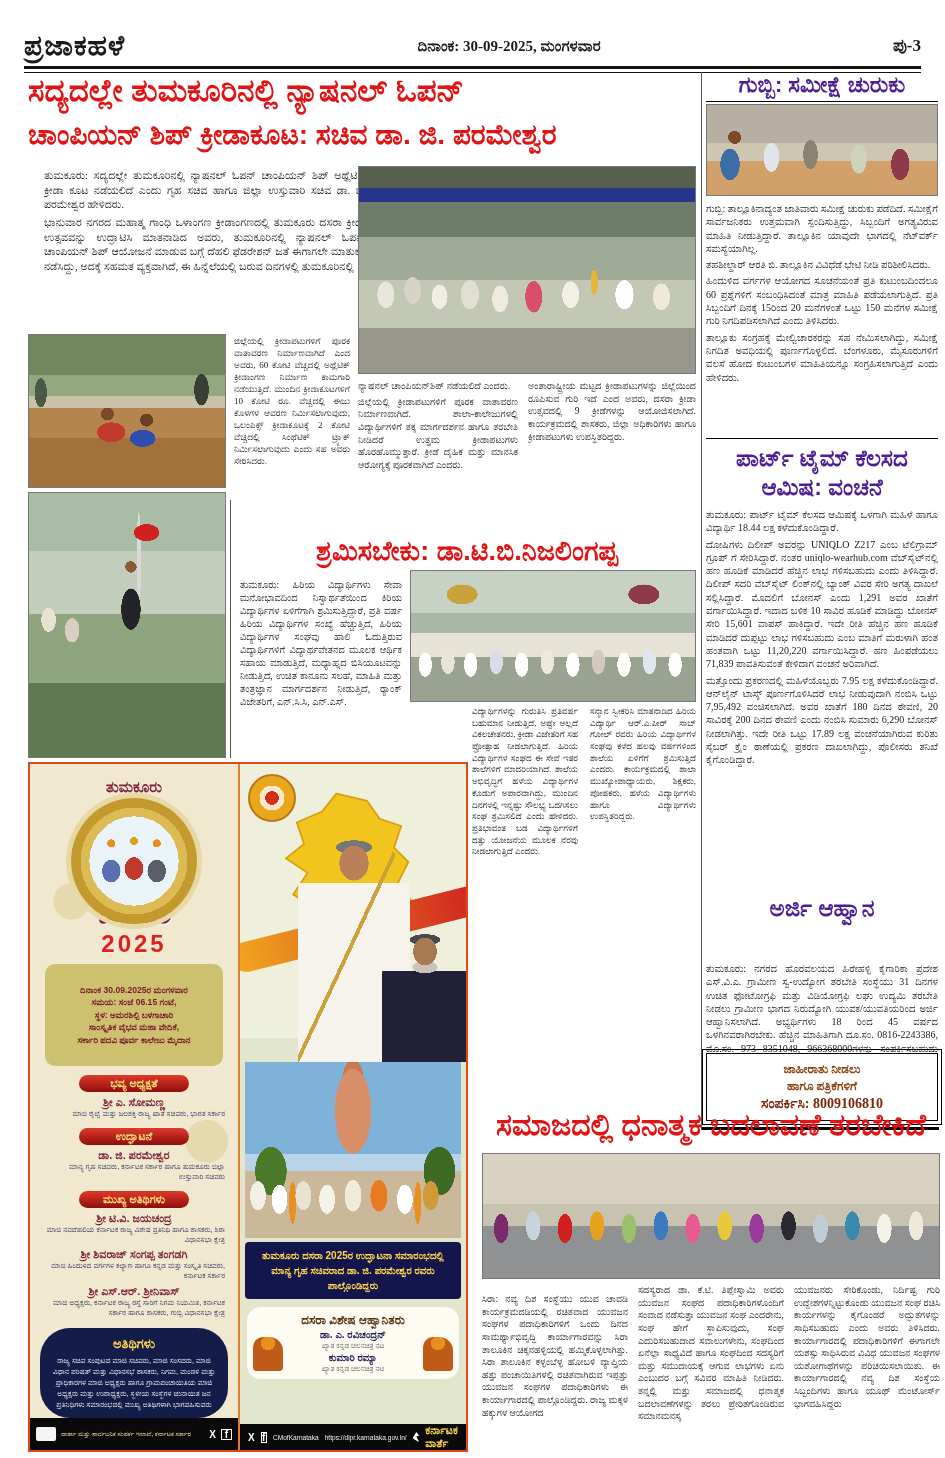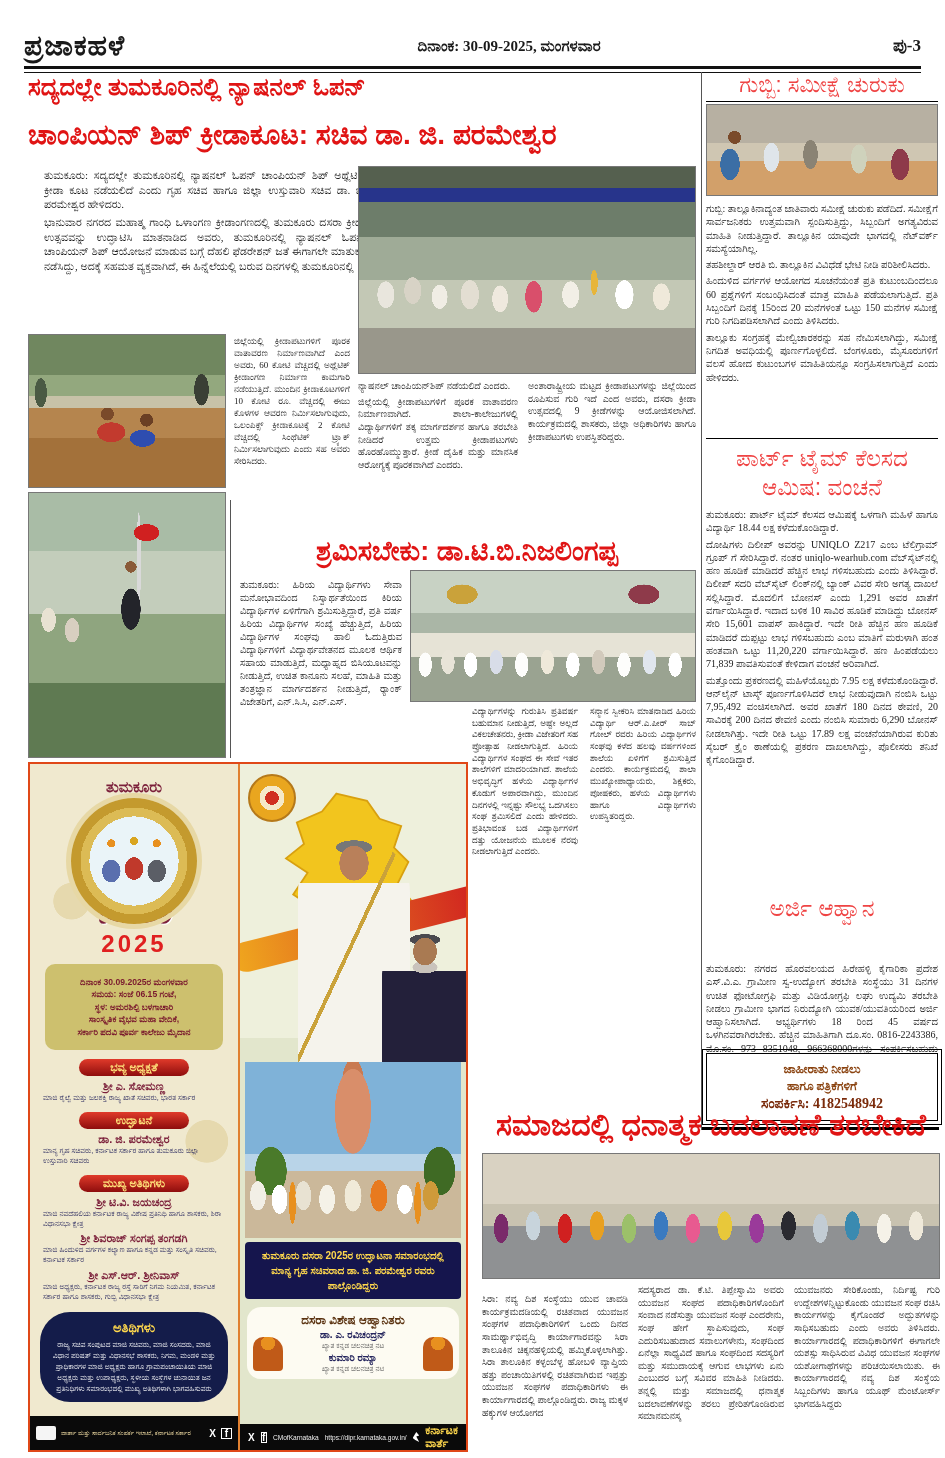"ಸದ್ಯದಲ್ಲೇ ತುಮಕೂರಿನಲ್ಲಿ ನ್ಯಾಷನಲ್ ಓಪನ್" div.abs { font-size: 24px -> 31px }
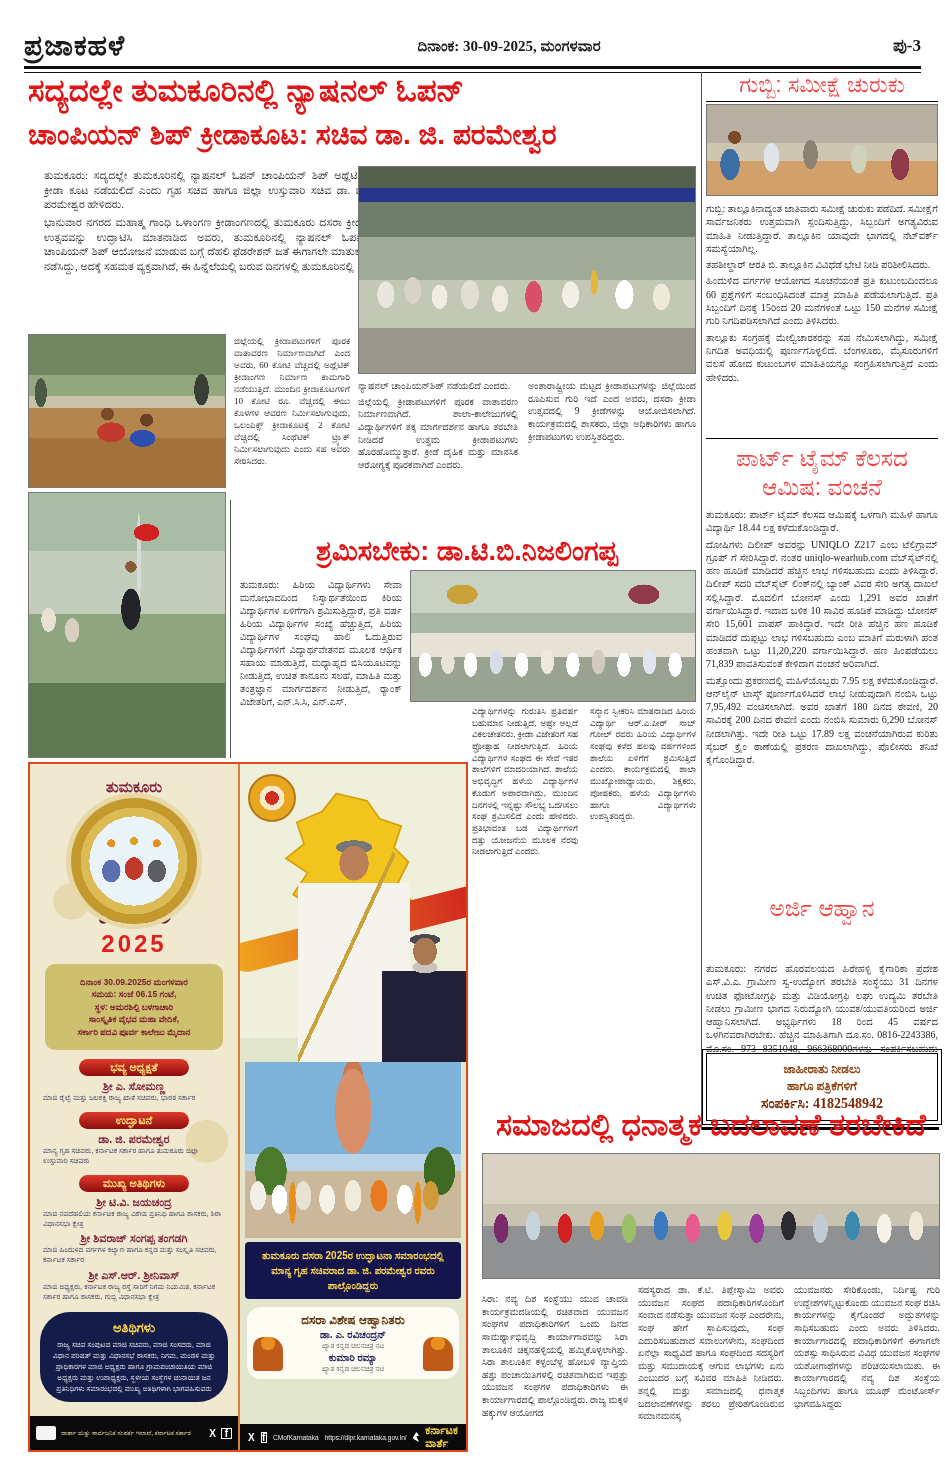"ಗುಬ್ಬಿ: ಸಮೀಕ್ಷೆ ಚುರುಕು" .blk { color: #ef4444 -> #4c1d95; font-weight: normal -> bold }
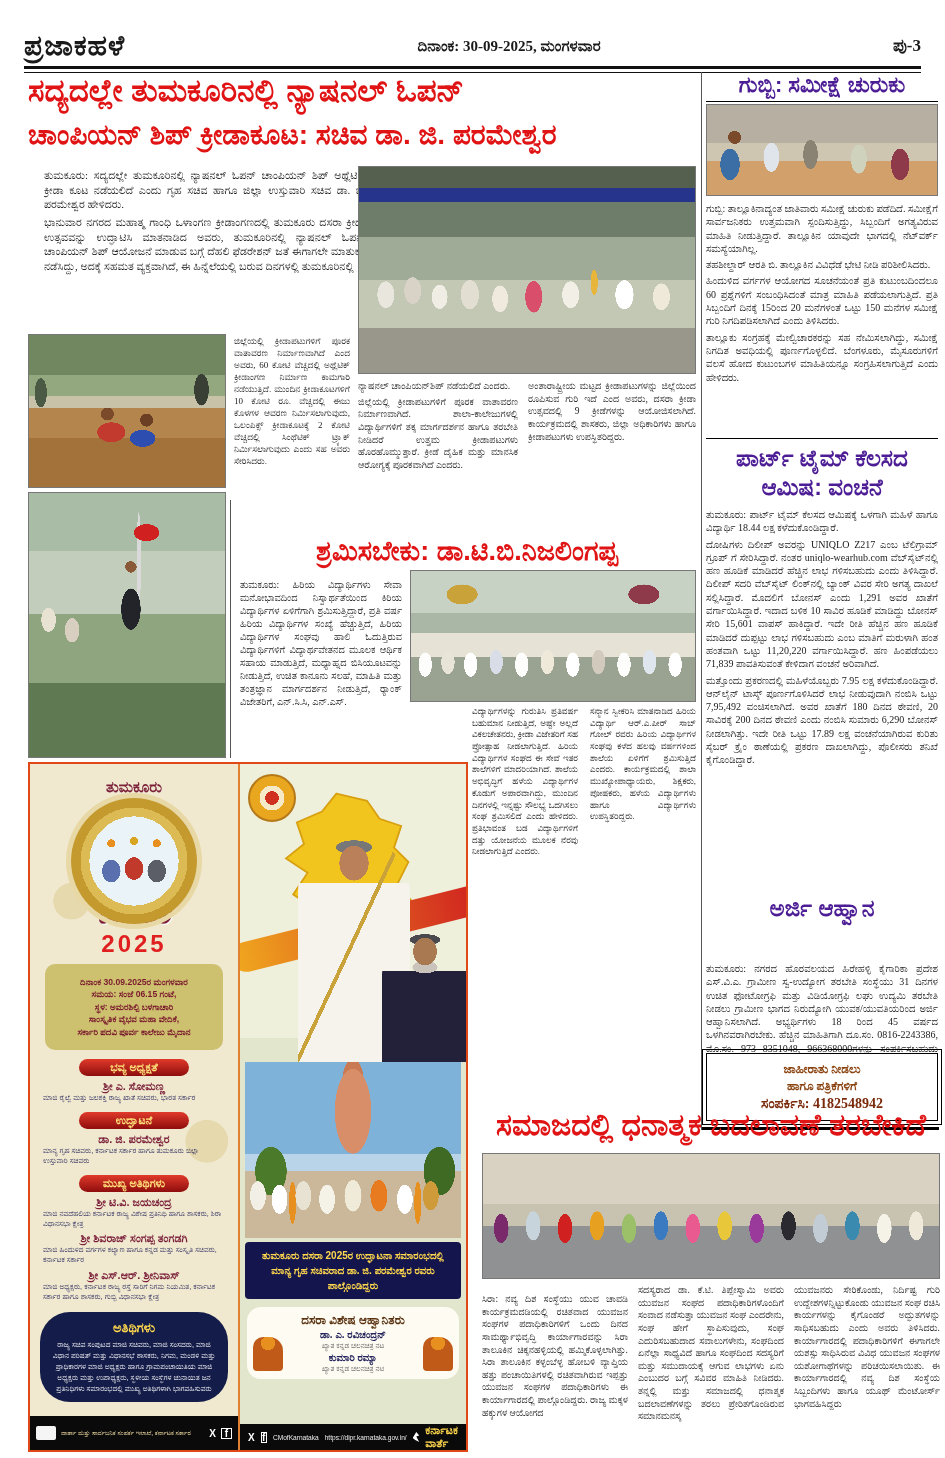"ದಿನಾಂಕ 30.09.2025ರ ಮಂಗಳವಾರ" .detbox { padding: 12px 6px -> 20px 6px }
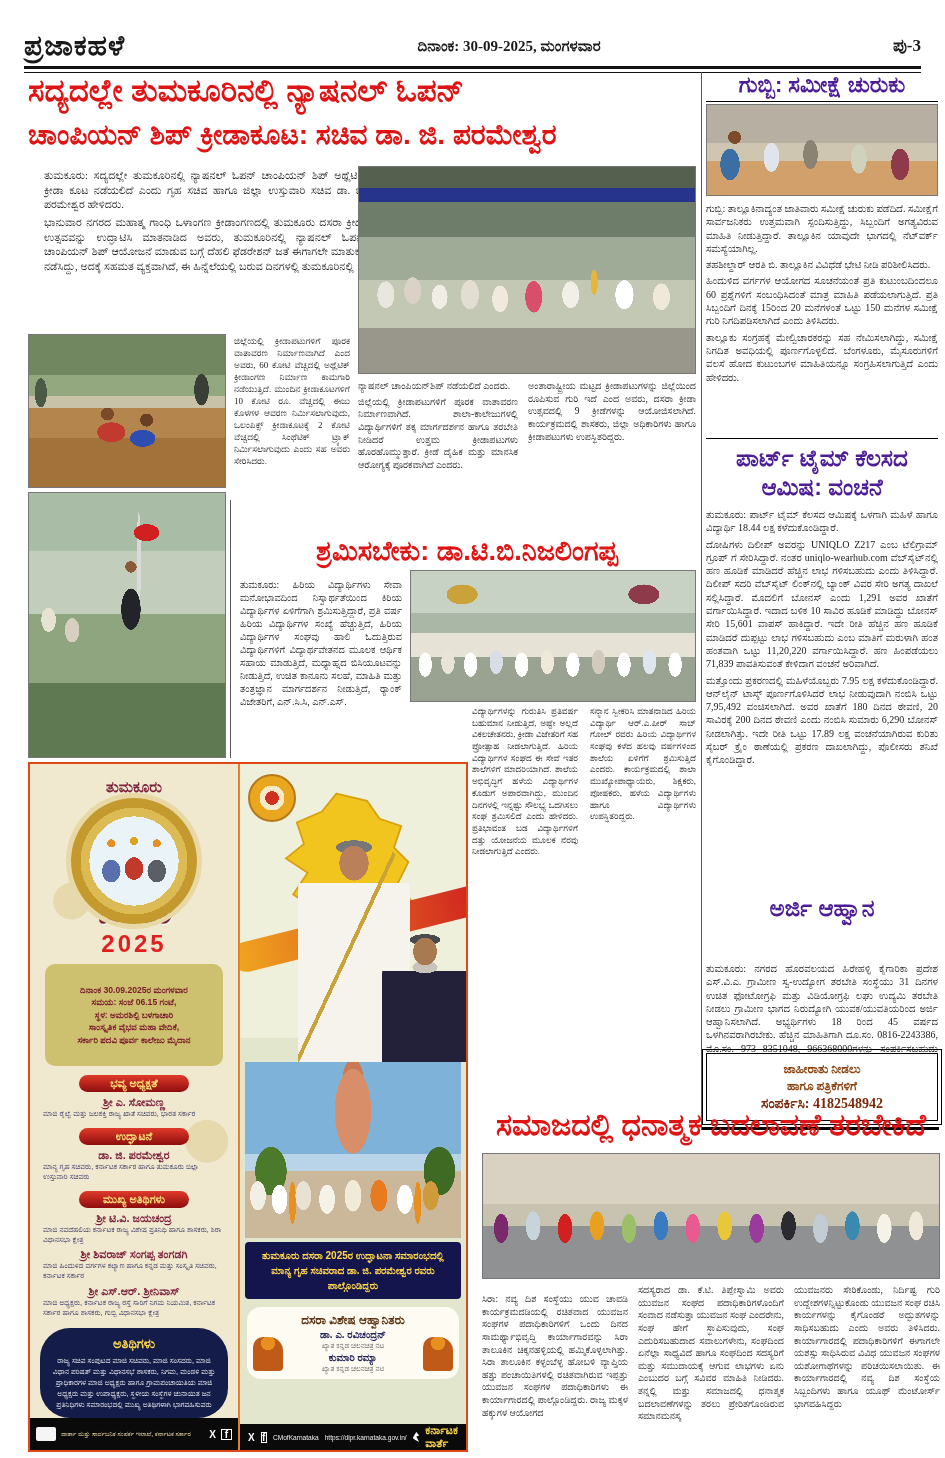"ಸಂಪರ್ಕಿಸಿ: 4182548942" div.num { text: 4182548942 -> 8009106810 }
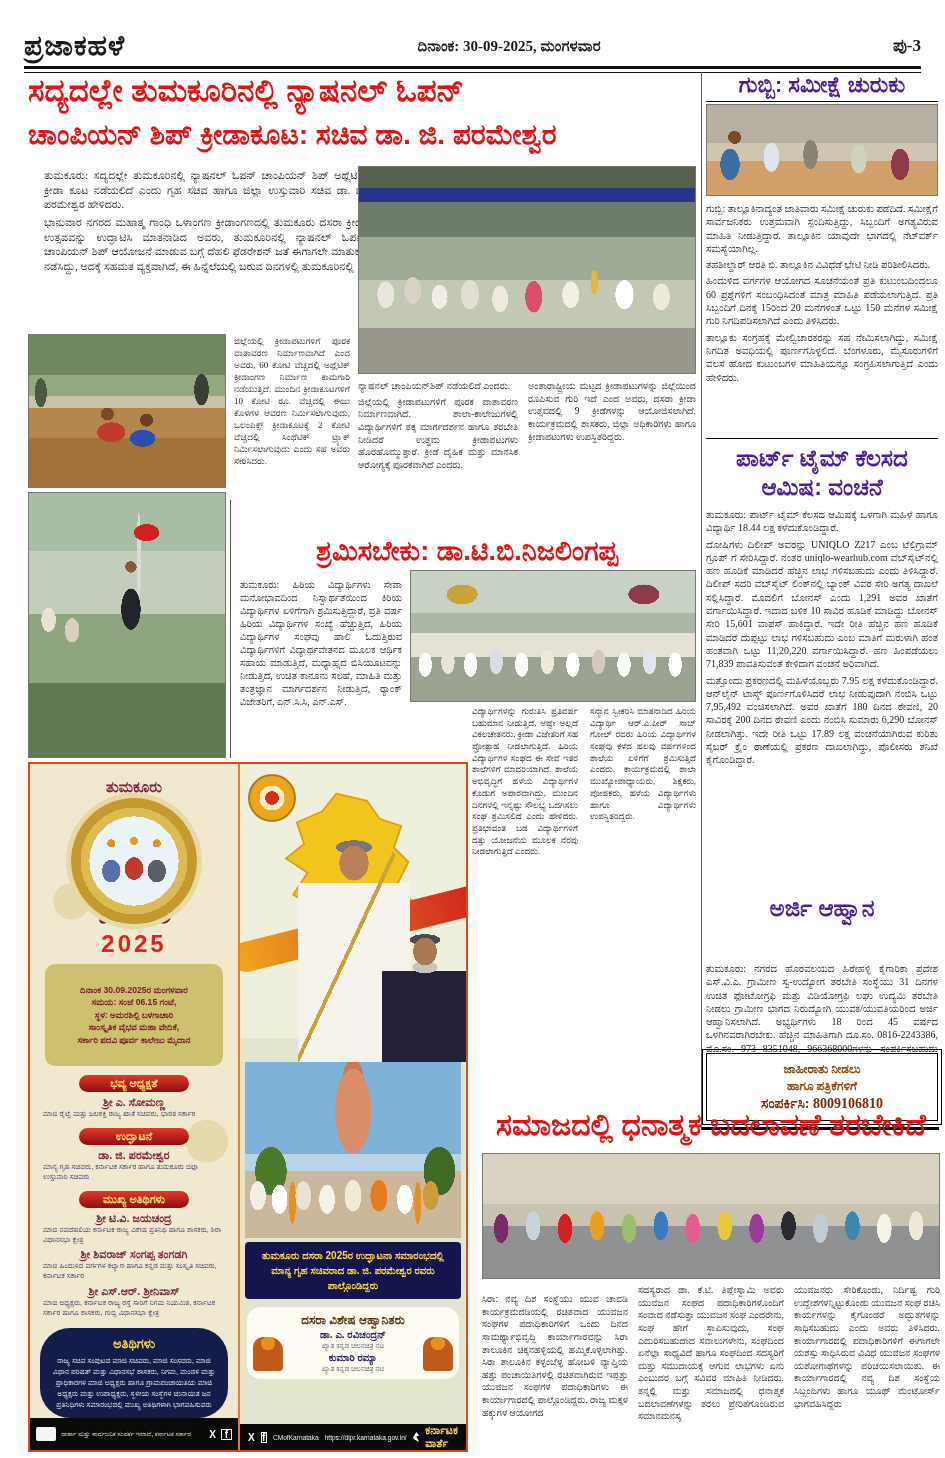"ಮಾಜಿ ರೈಲ್ವೆ ಮತ್ತು ಜಲಶಕ್ತಿ ರಾಜ್ಯ" .ds { text-align: left -> right }
